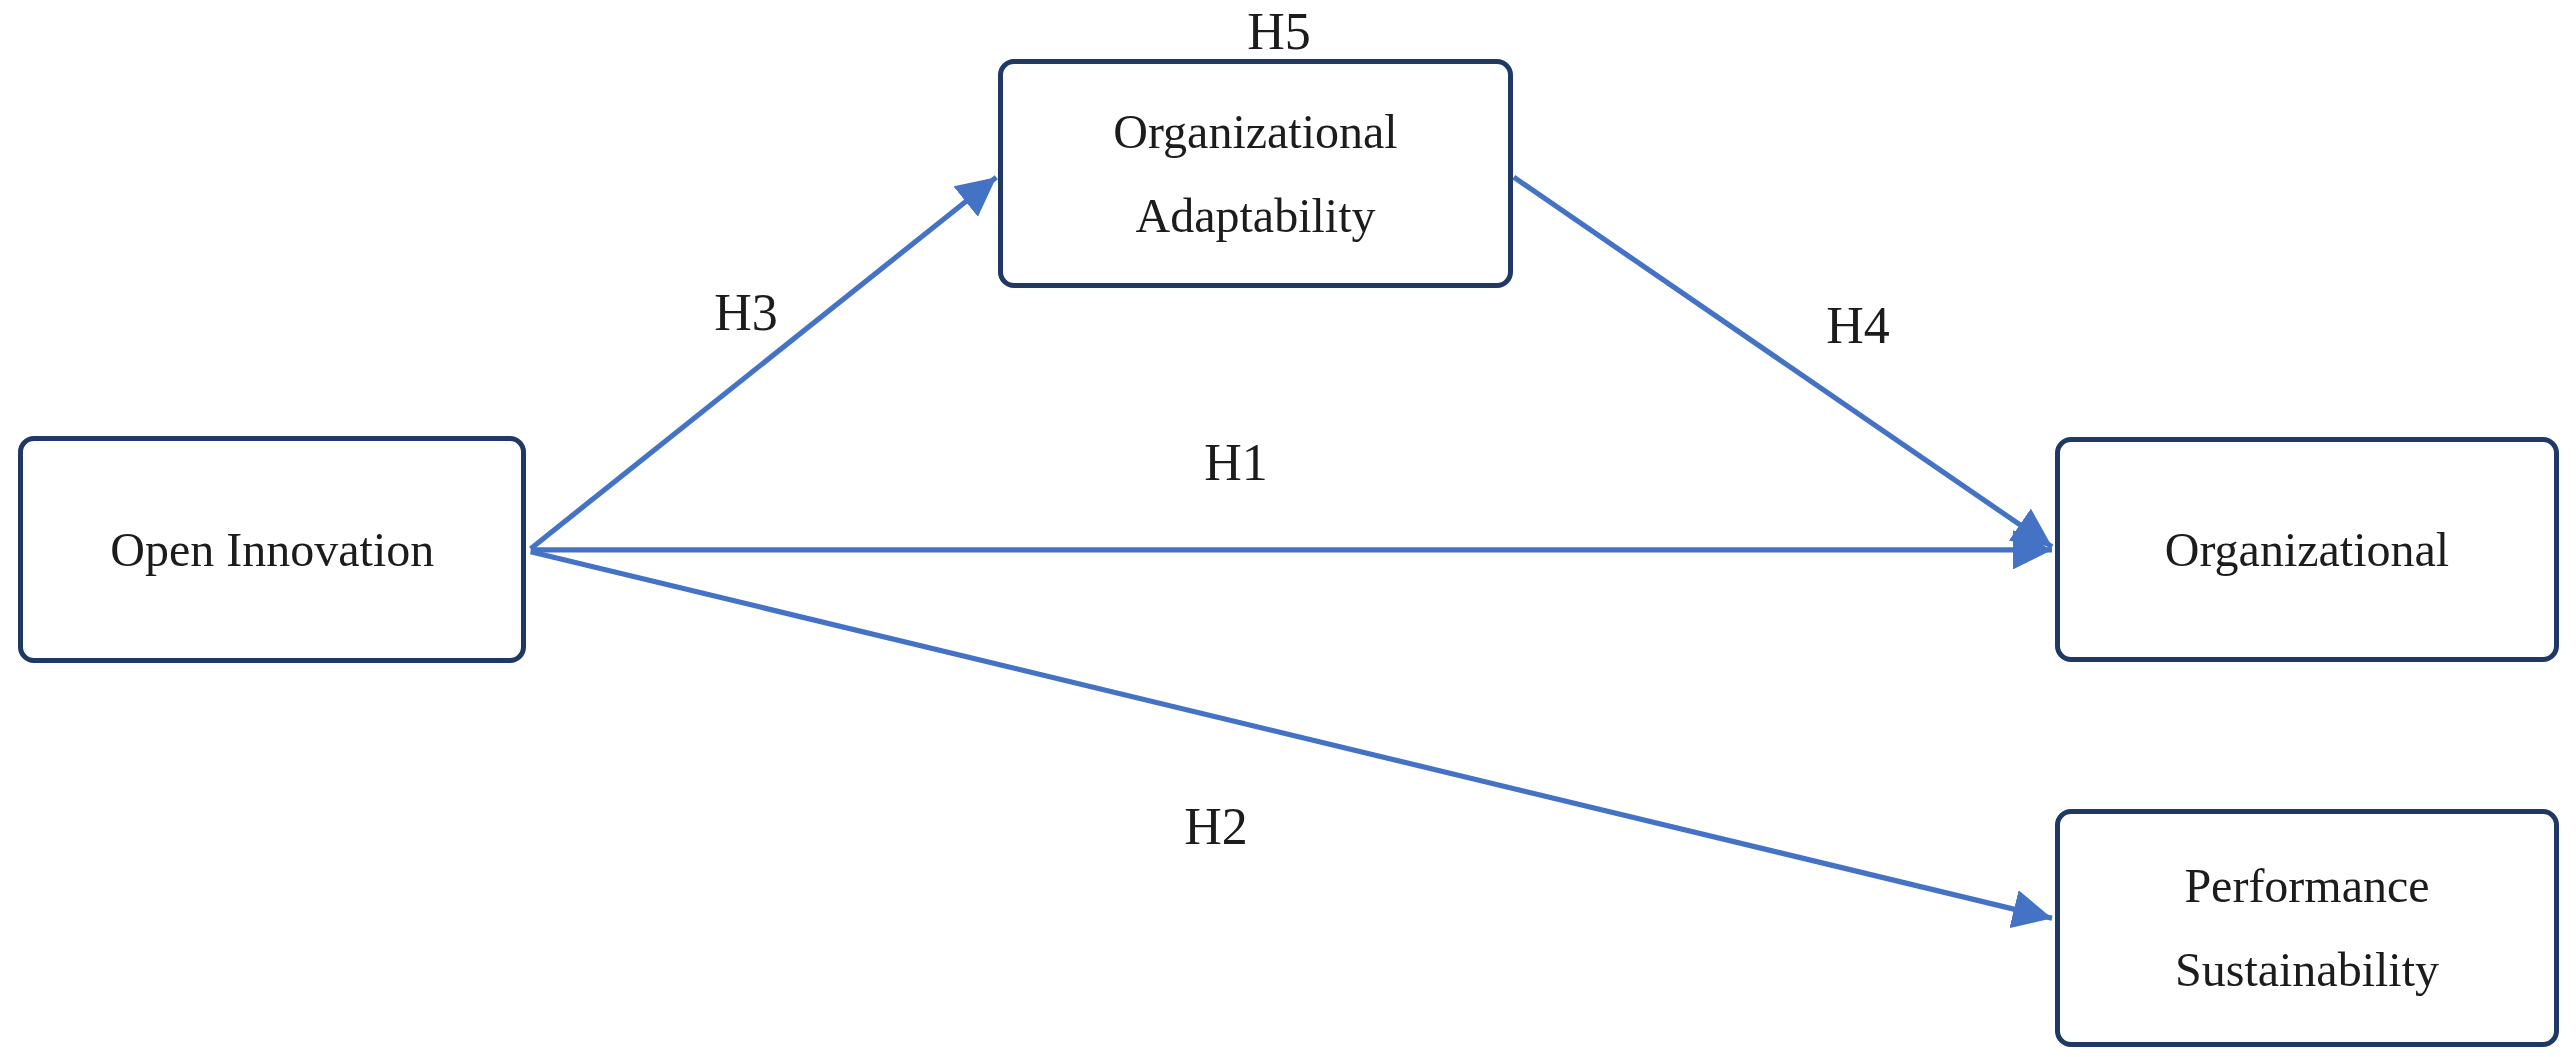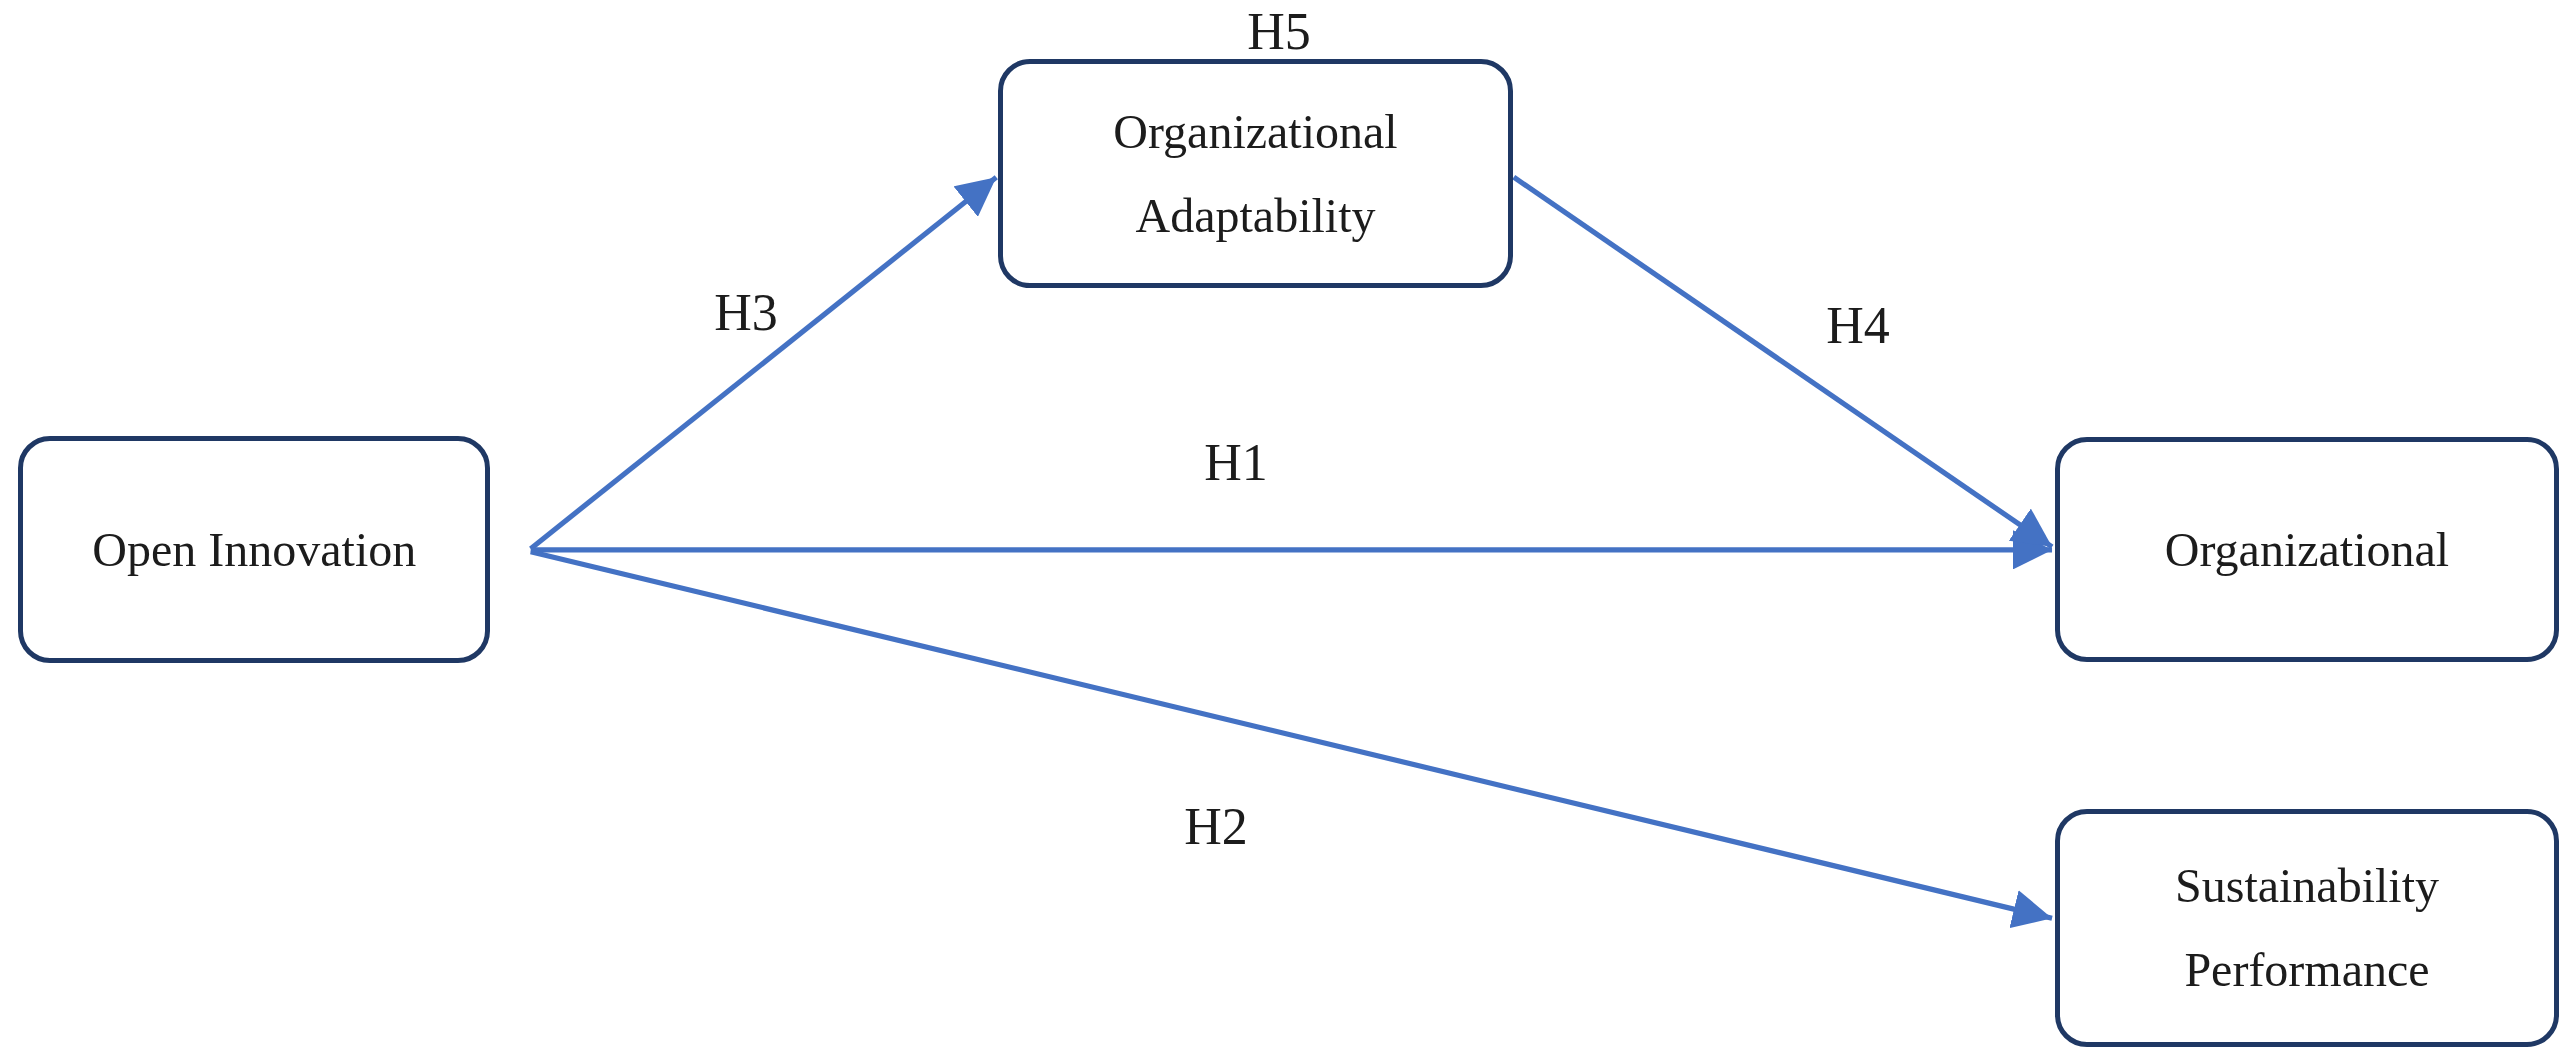"Organizational" .node { border-radius: 32px -> 16px }
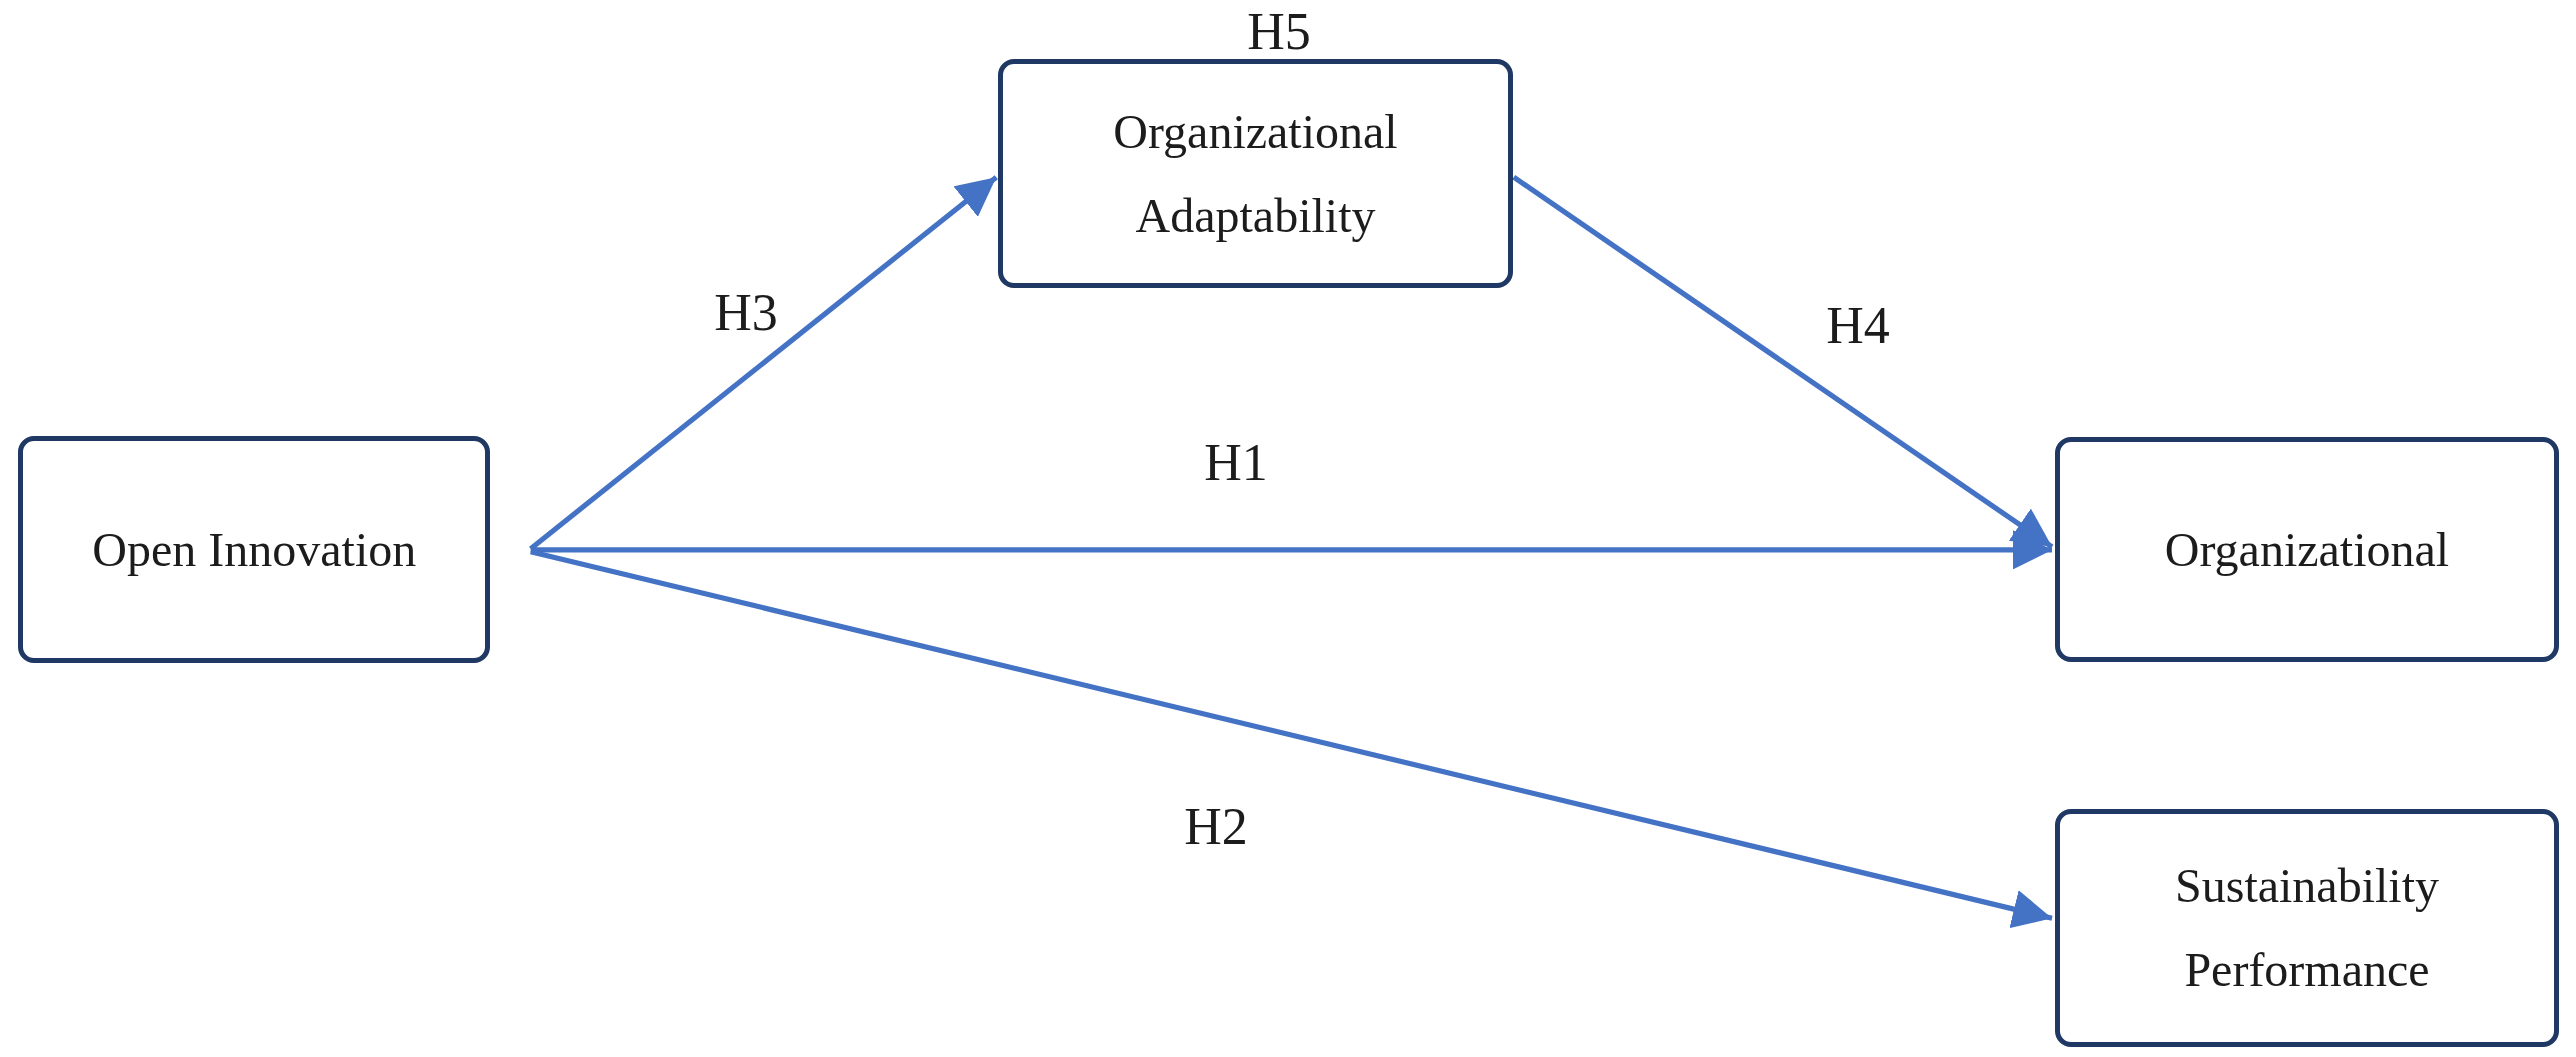"Open Innovation" .node-open-innovation { width: 472px -> 508px }
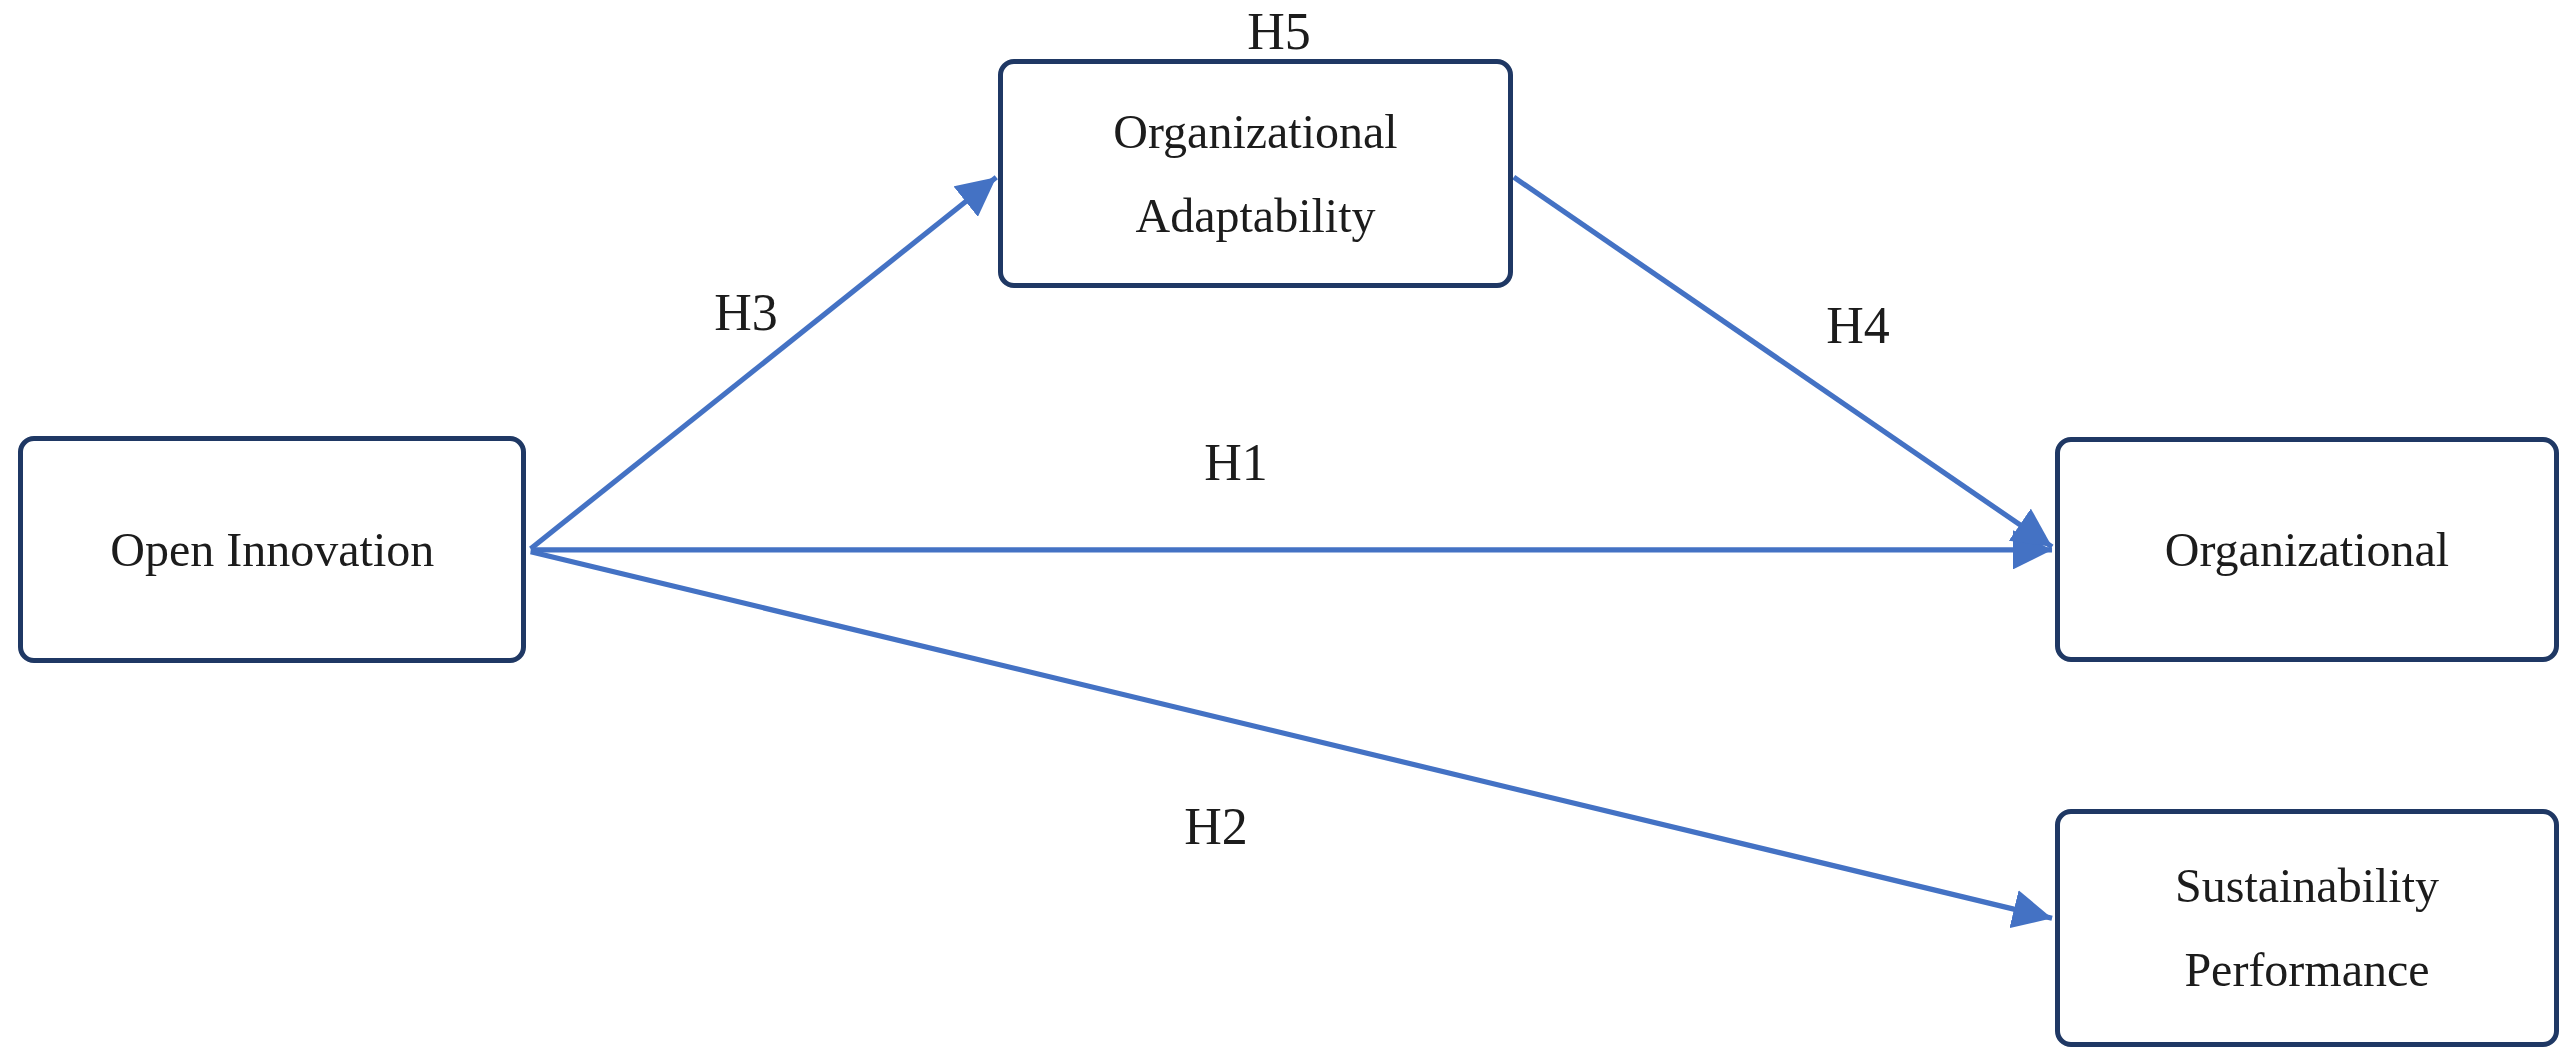"Sustainability" span { order: before "Performance" -> after "Performance" }
